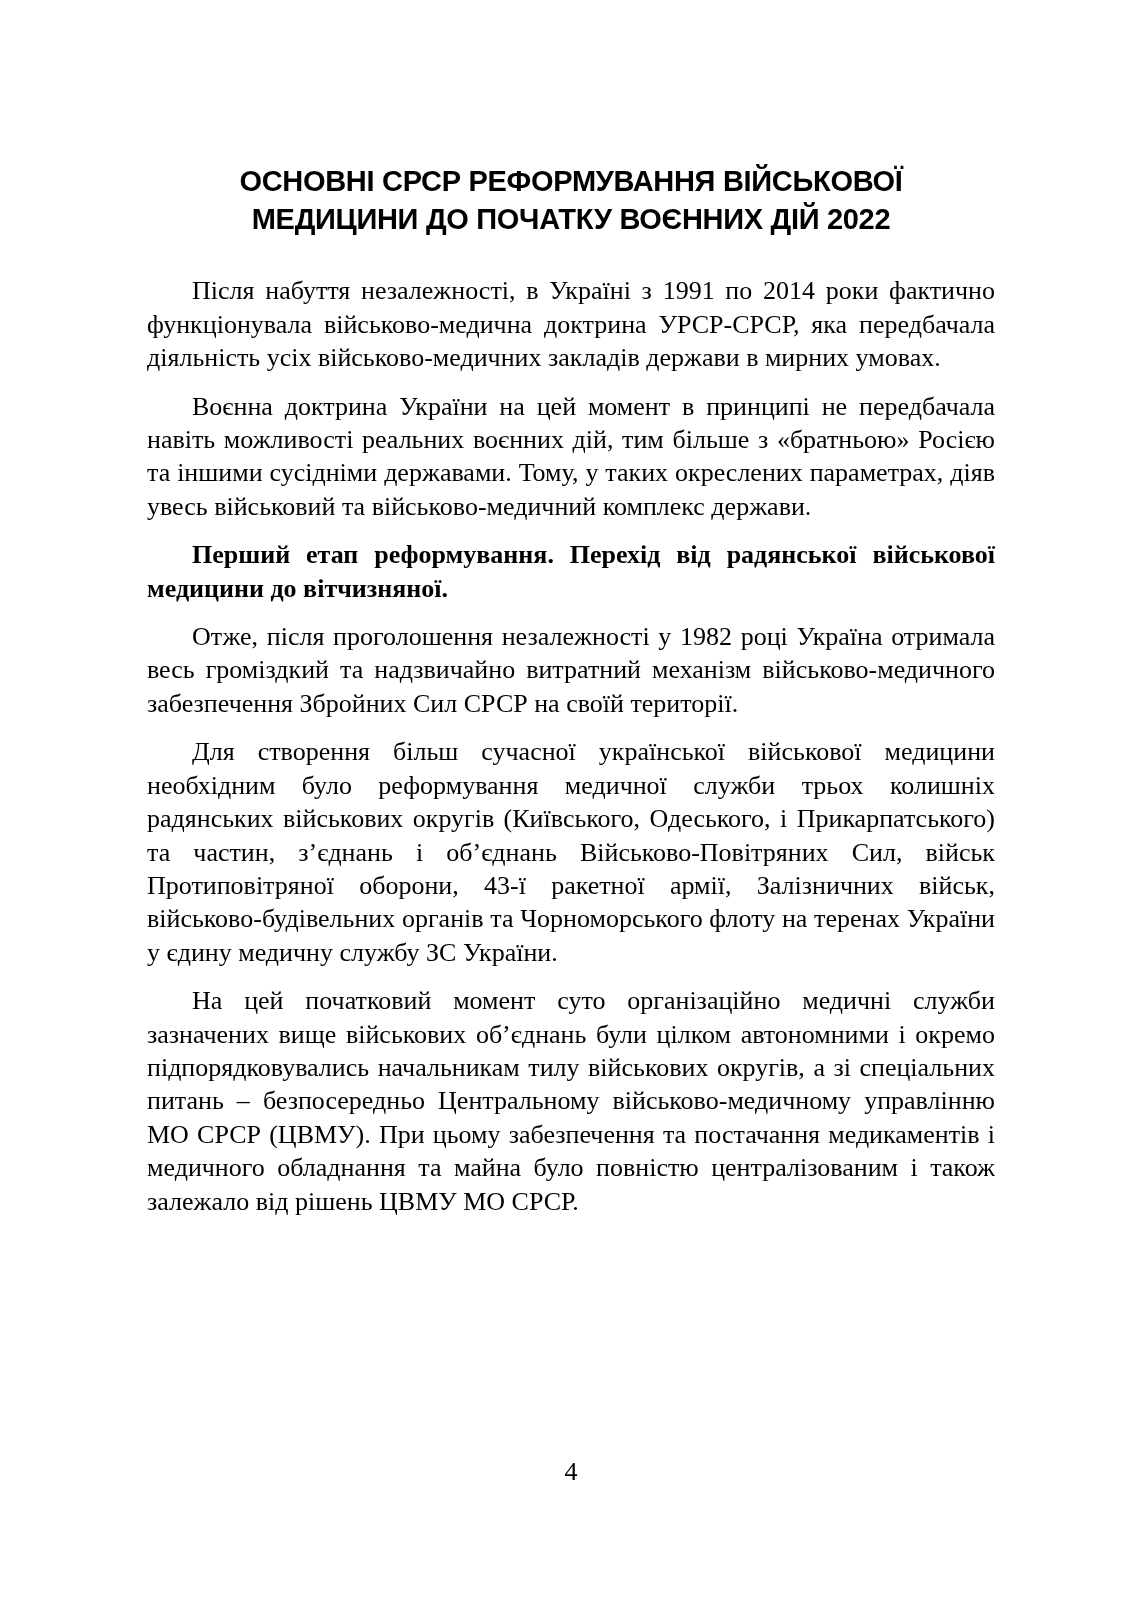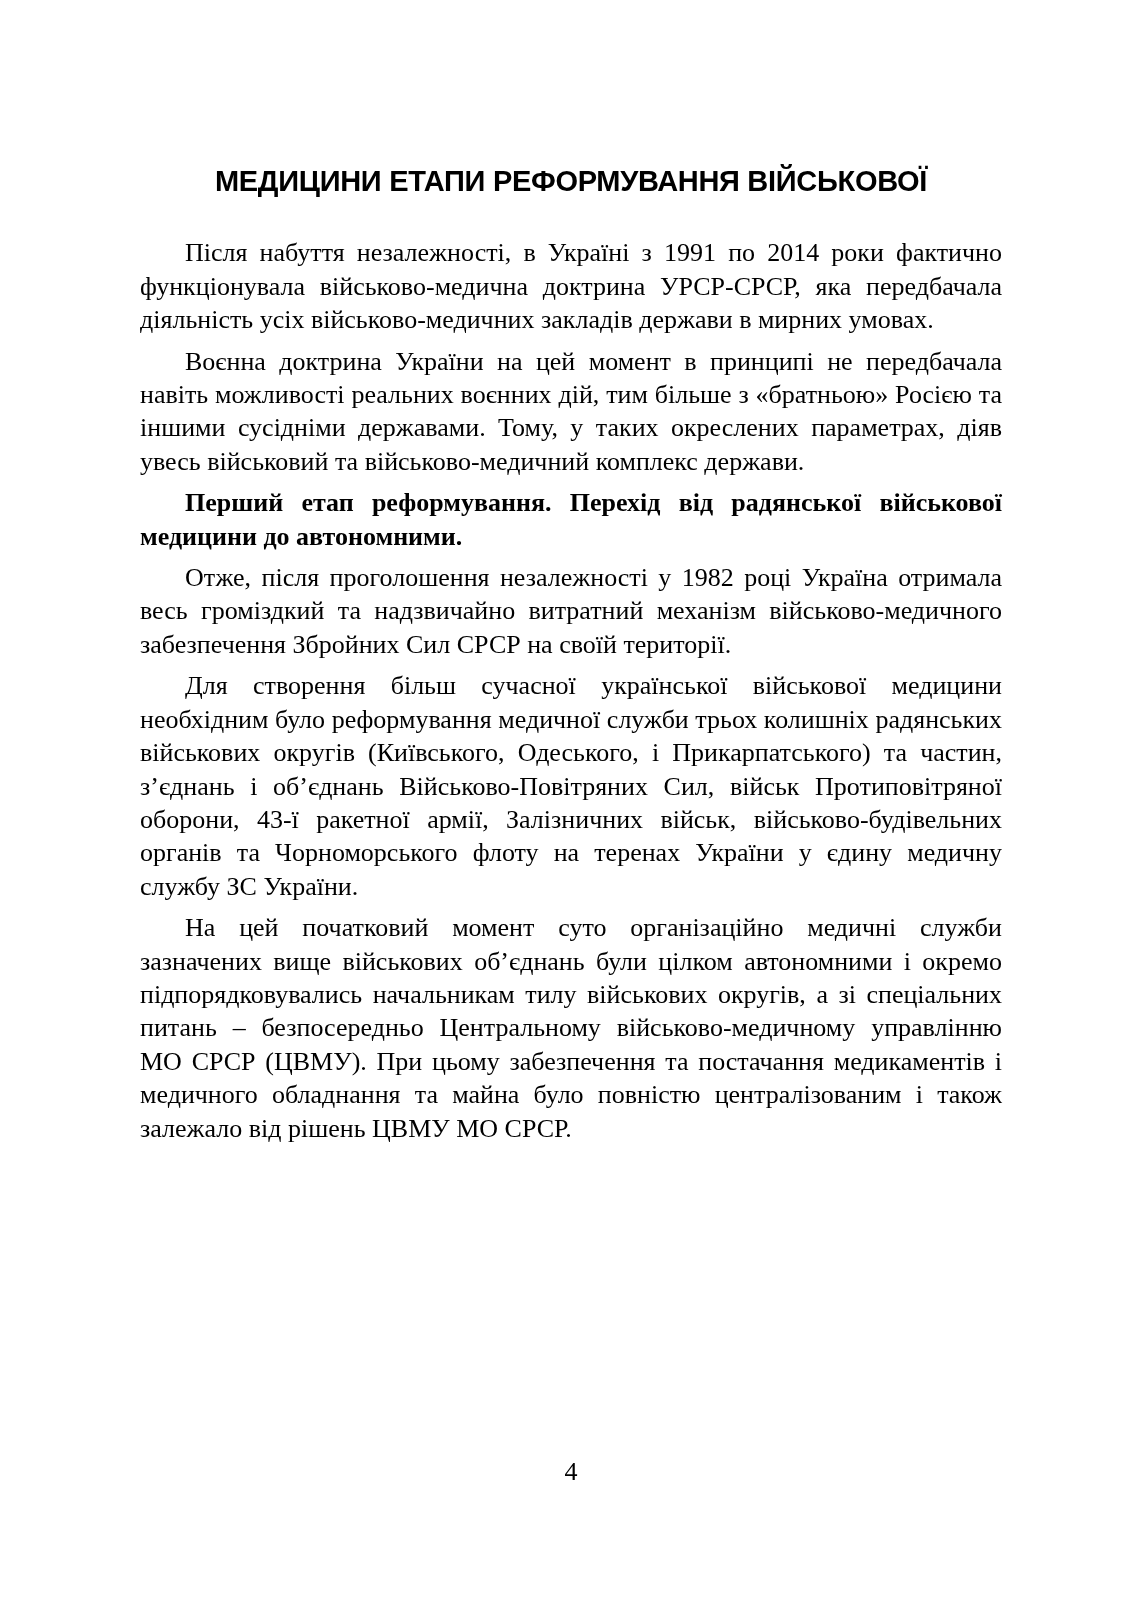"МЕДИЦИНИ ЕТАПИ РЕФОРМУВАННЯ ВІЙСЬКОВОЇ" div.title-line { text: МЕДИЦИНИ ЕТАПИ -> ОСНОВНІ СРСР }
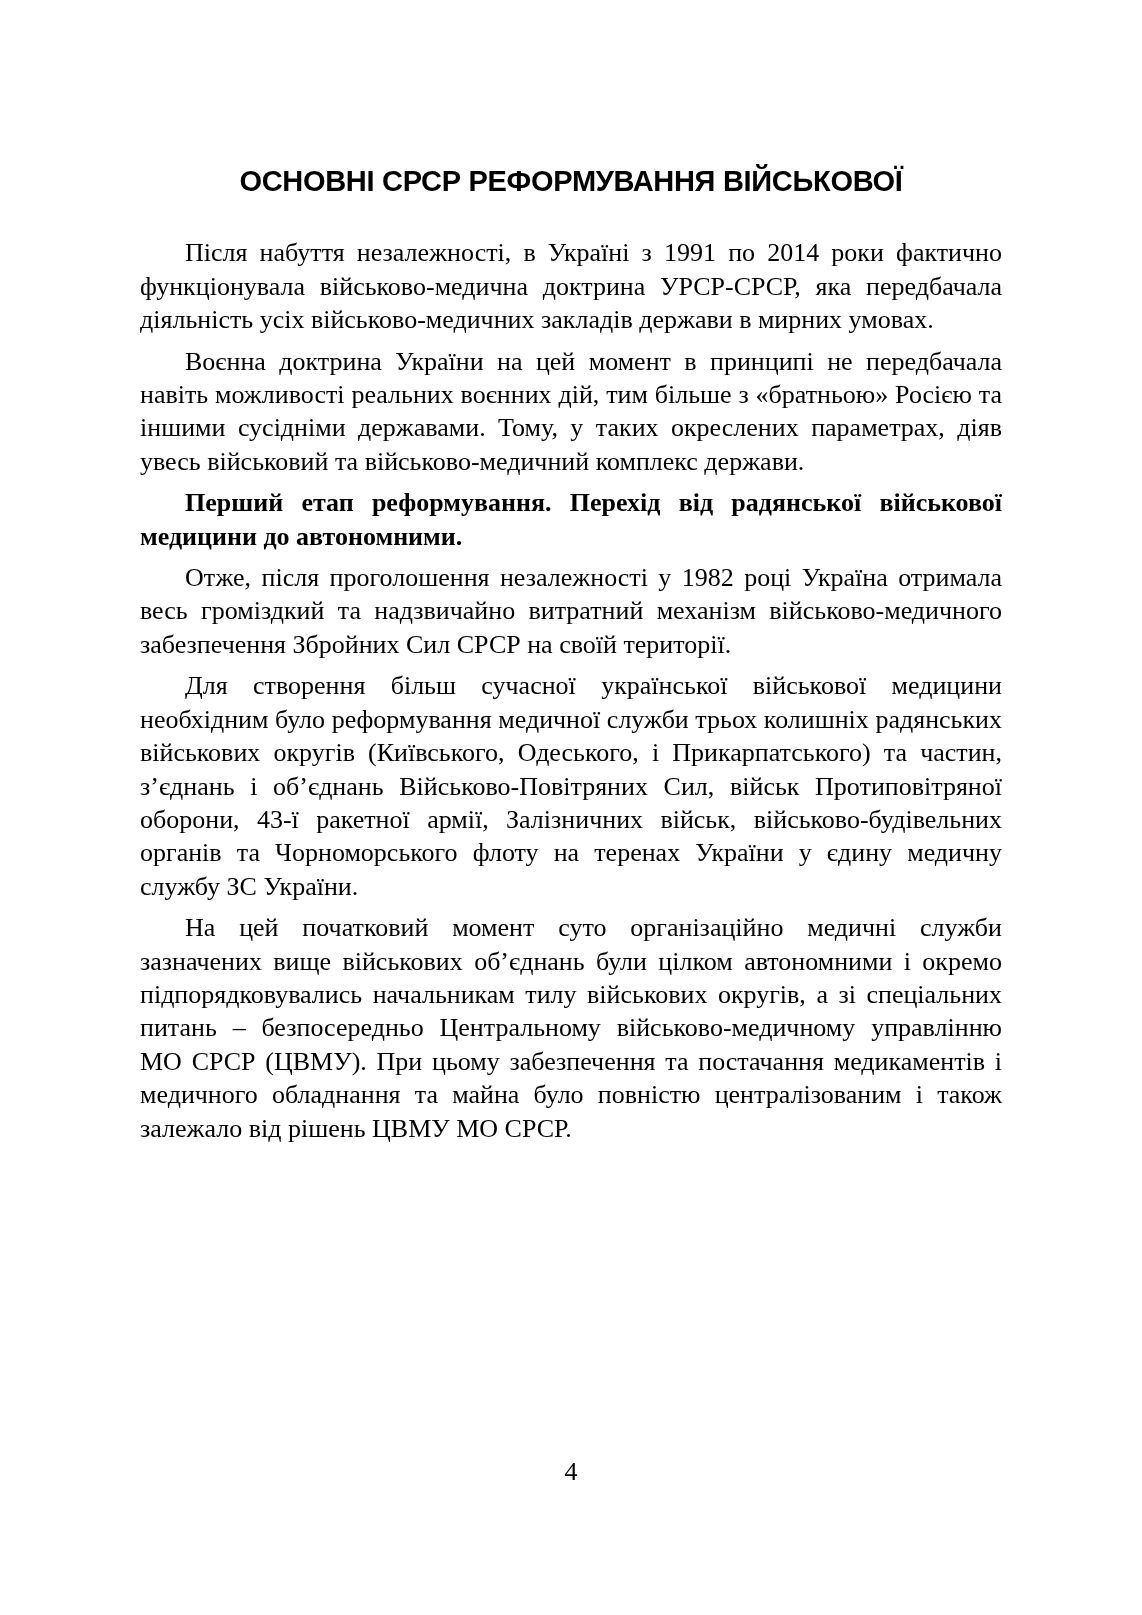"МЕДИЦИНИ ДО ПОЧАТКУ ВОЄННИХ ДІЙ" div.title-line { html: none -> <div>МЕДИЦИНИ ДО ПОЧАТКУ ВОЄННИХ ДІЙ 2022</div> }
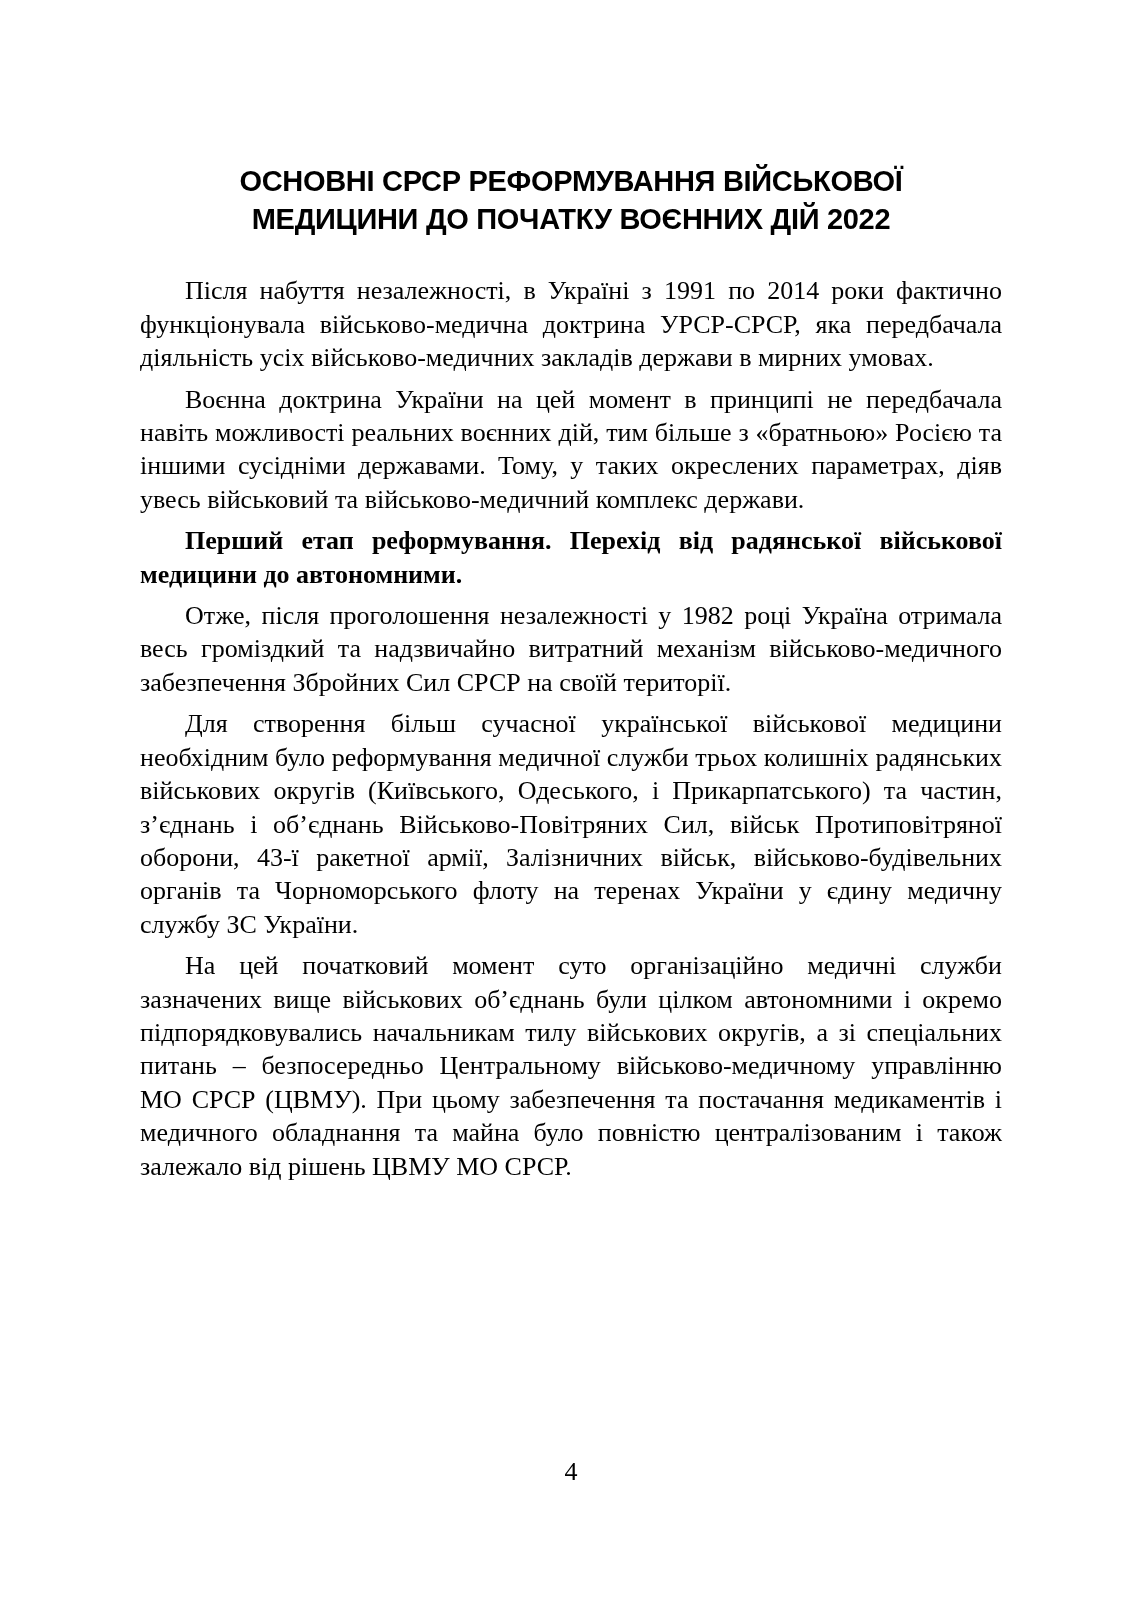"Після набуття незалежності, в Україні" .para { margin: 8px -> 15px }
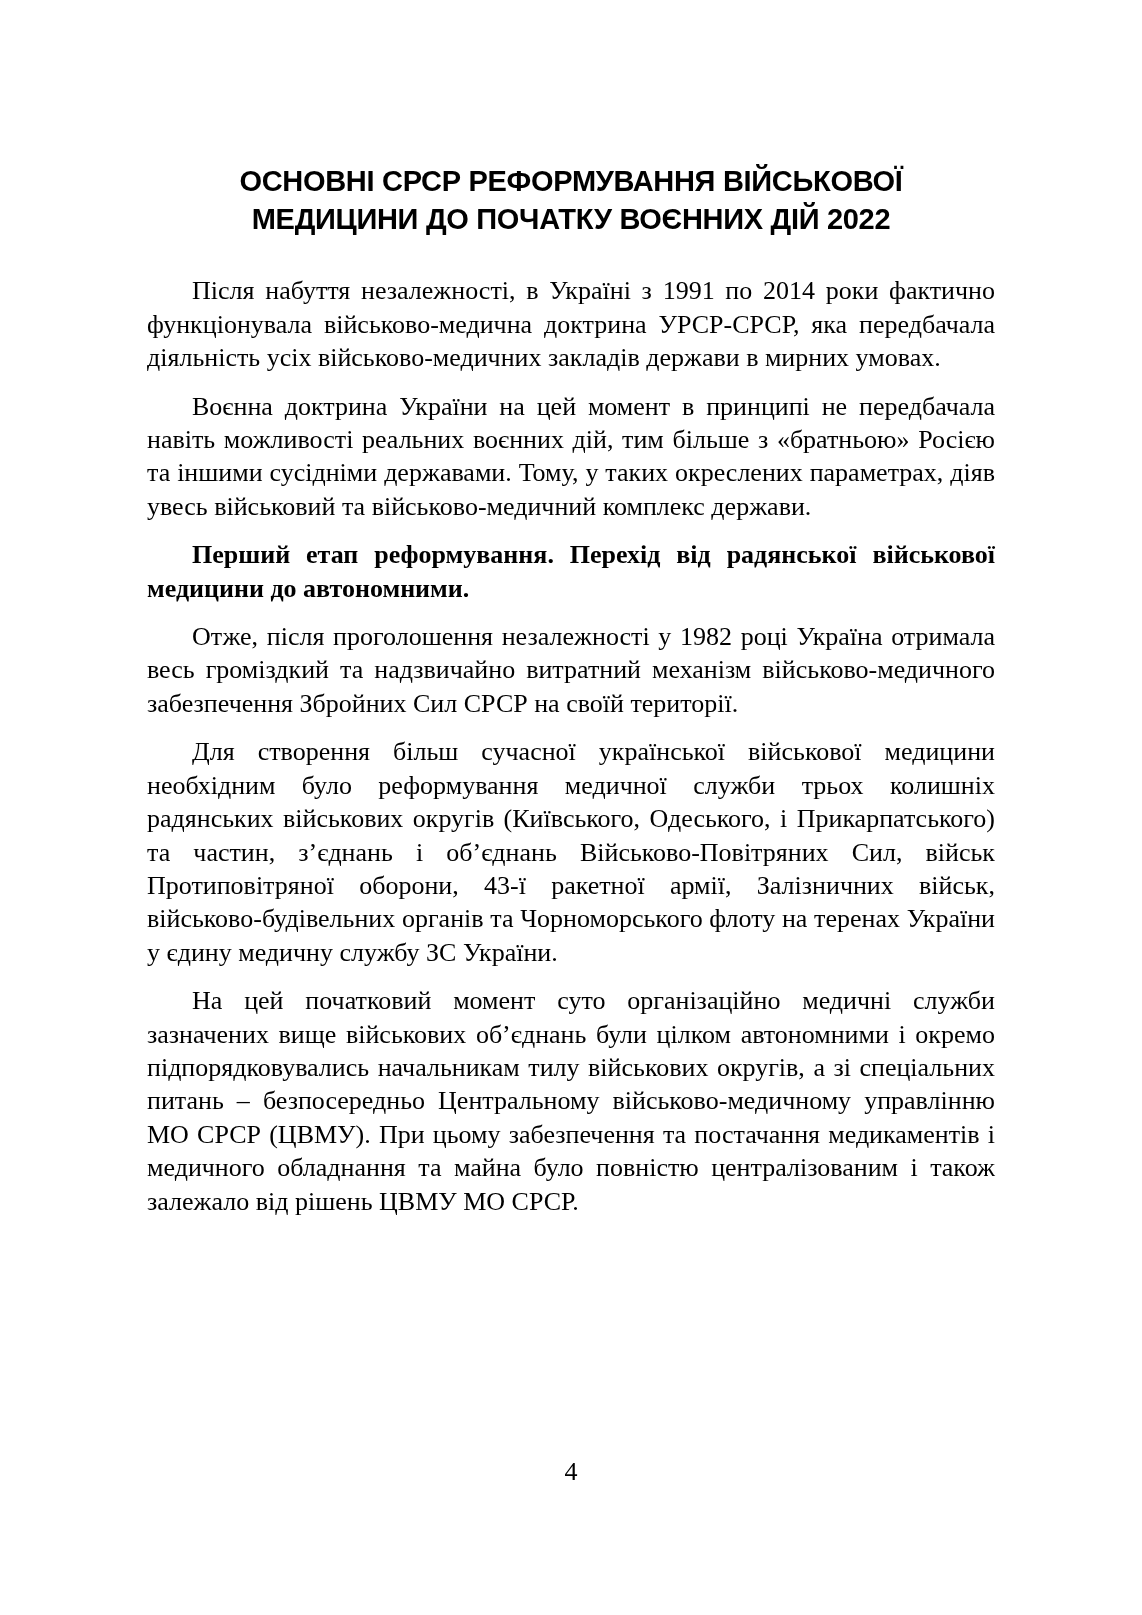"Перший етап реформування. Перехід від" p.para { text: автономними -> вітчизняної }
